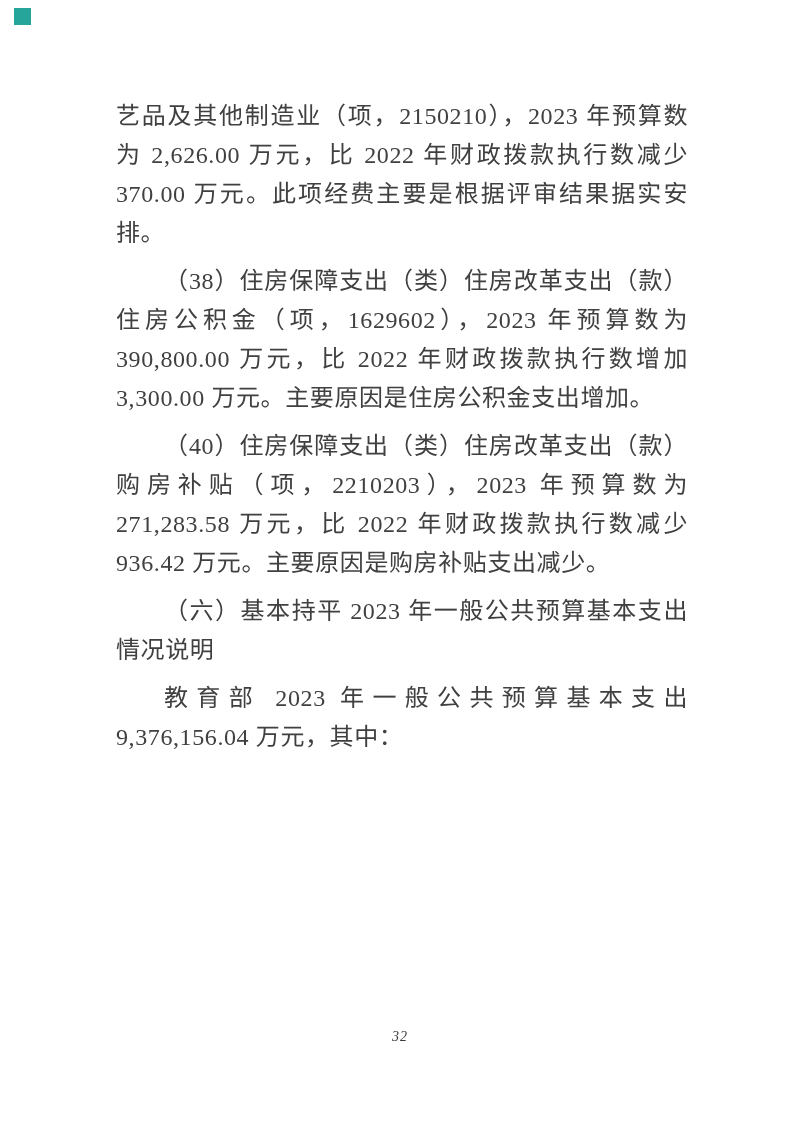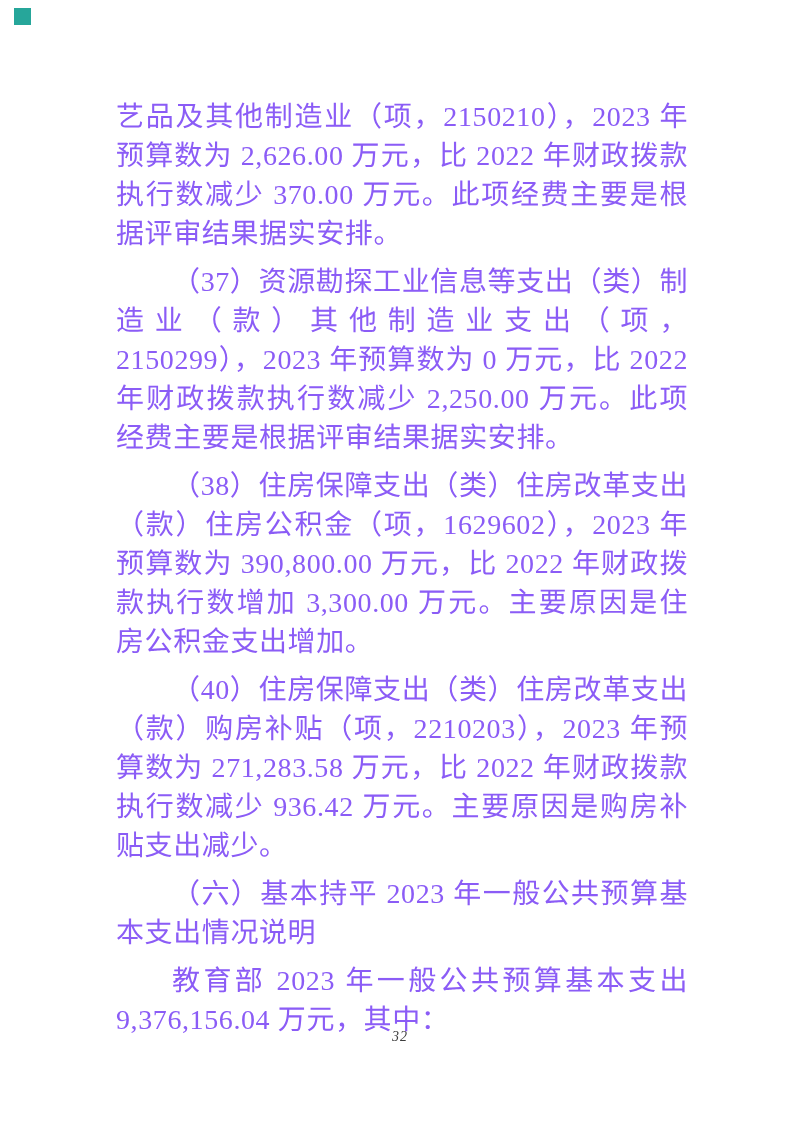"艺品及其他制造业（项，2150210），2023 年预算数为 2,626.00" .para { color: #8b5cf6 -> #404040; font-size: 28px -> 24px }
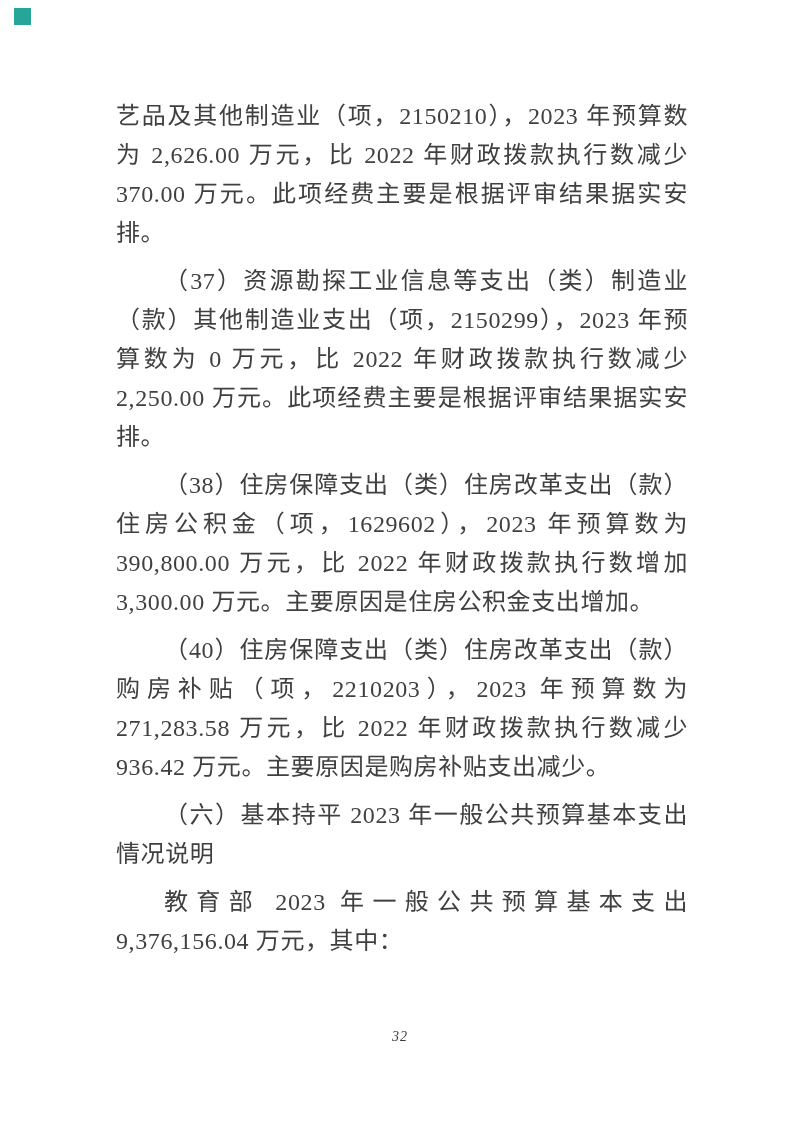"（37）资源勘探工业信息等支出（类）制造业（款）其他制造业支出（项，215029" p.para { html: <p>（37）资源勘探工业信息等支出（类）制造业（款）其他制造业支出（项，2150299），2023 年预算数为 0 万元，比 2022 年财政拨款执行数减少 2,250.00 万元。此项经费主要是根据评审结果据实安排。</p> -> none }
